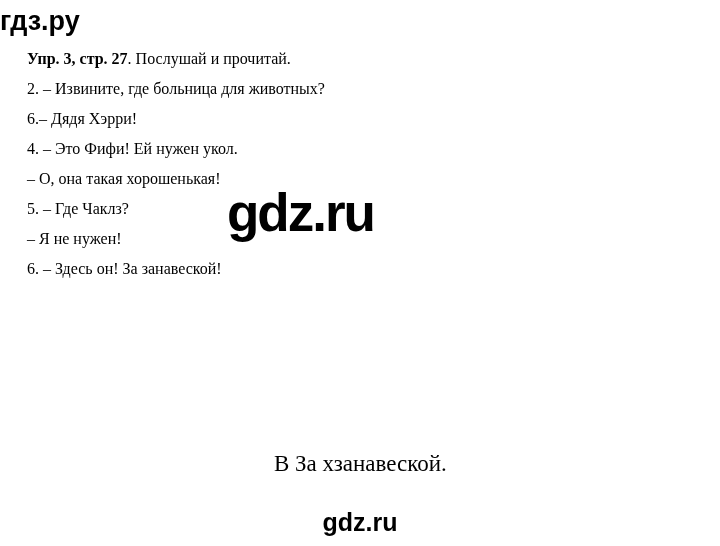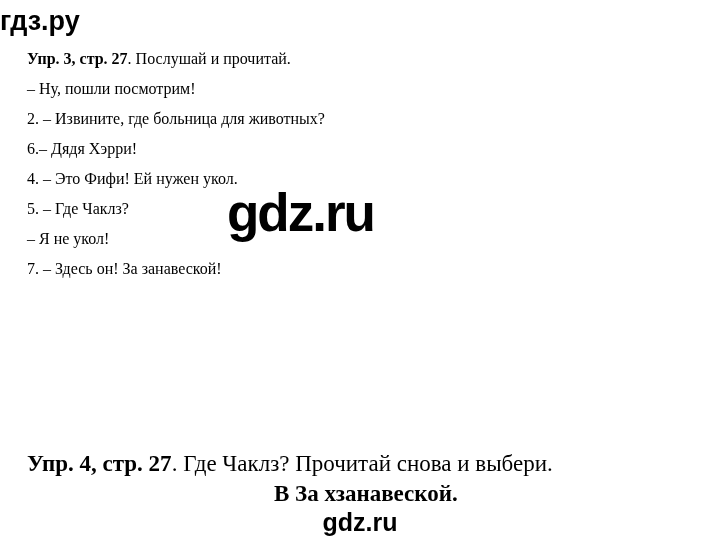"– Ну, пошли посмотрим!" div.line { html: <div>– Ну, пошли посмотрим!</div> -> none }
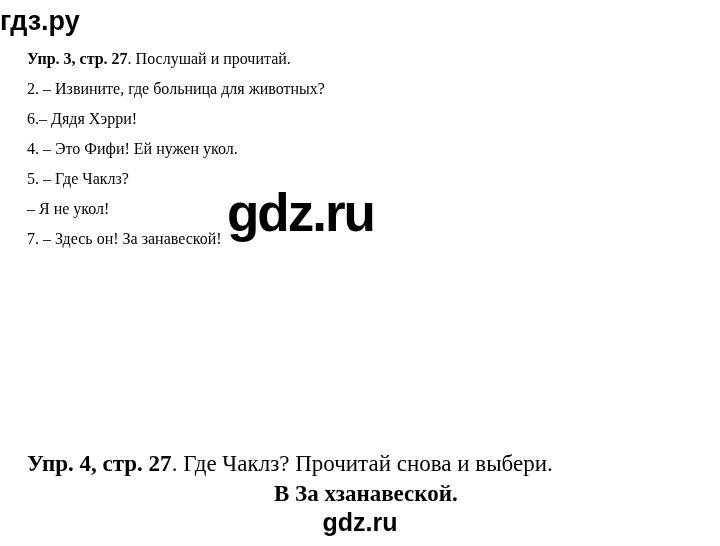"– О, она такая хорошенькая!" div.line { html: none -> <div>– О, она такая хорошенькая!</div> }
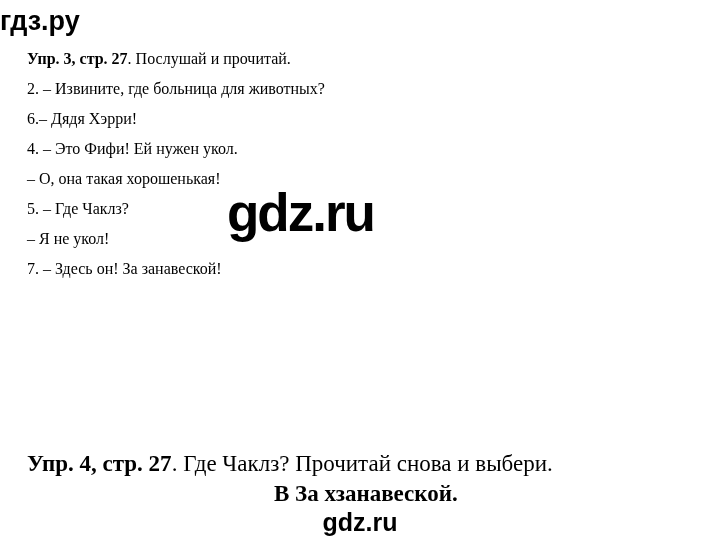"– Я не укол!" div.line { text: укол -> нужен }
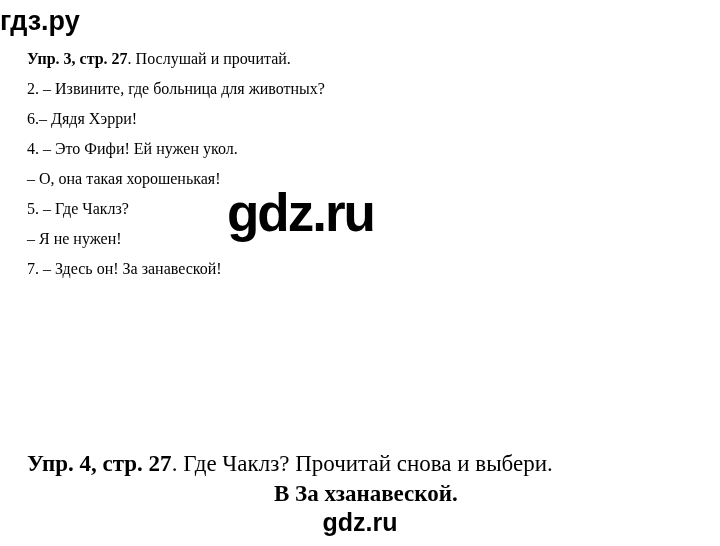"7. – Здесь он! За" div.line { text: 7 -> 6 }
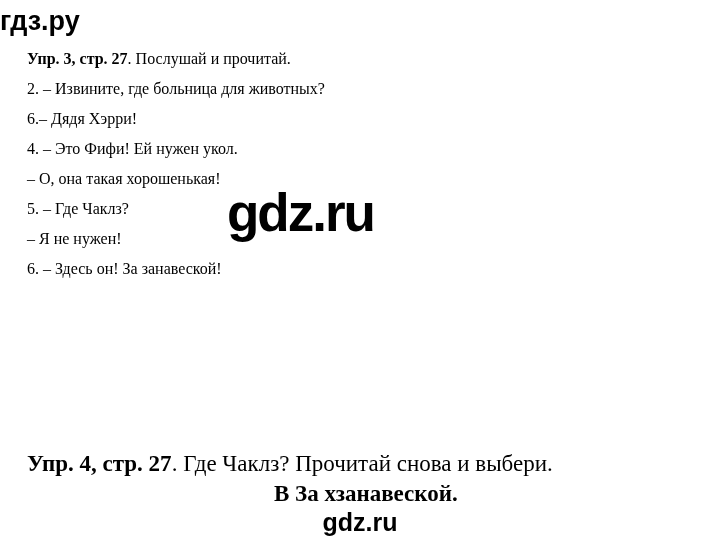"Упр. 4, стр. 27. Где" div.line { html: <div><span>Упр. 4, стр. 27</span><span>. Где Чаклз? Прочитай снова и выбери.</span></div> -> none }
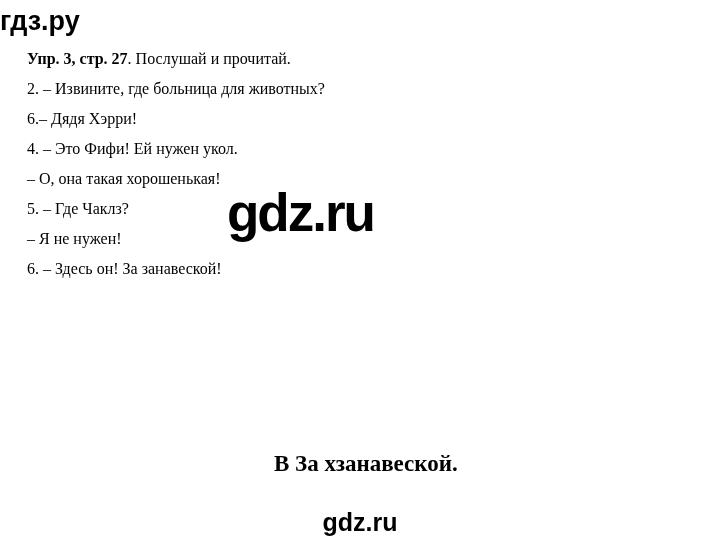"В За хзанавеской." .option-b { font-weight: 700 -> 400 }
